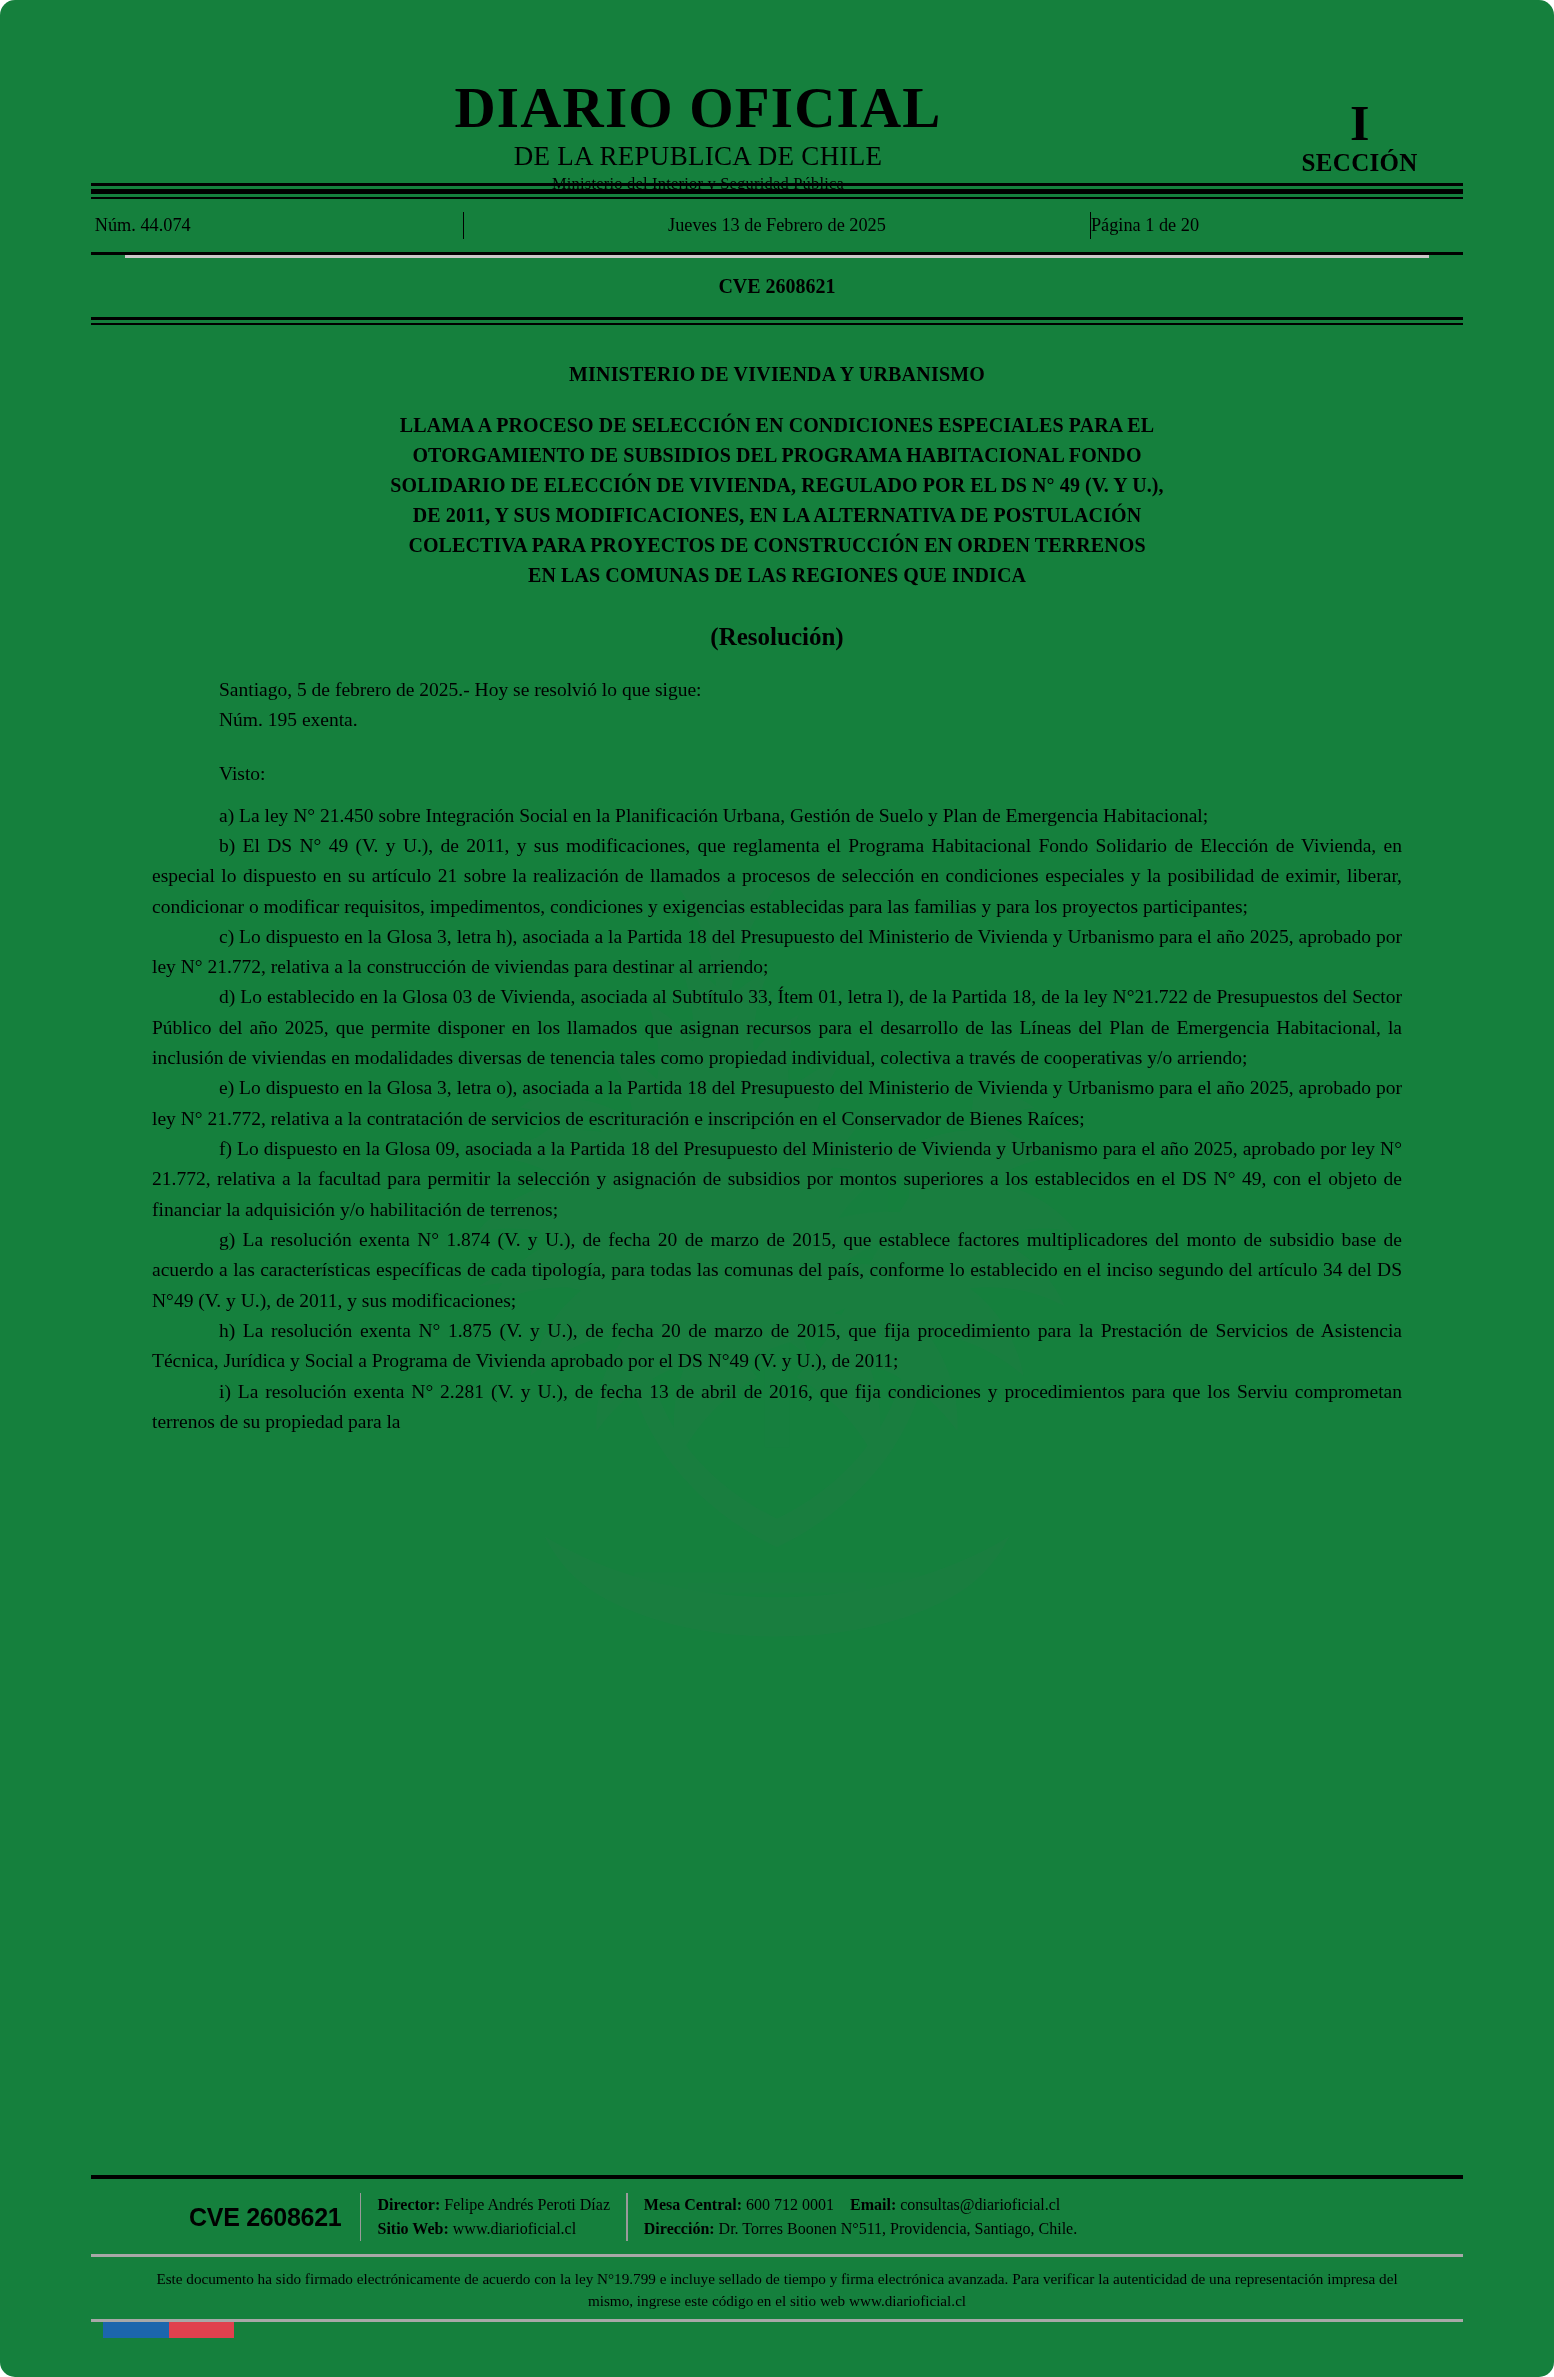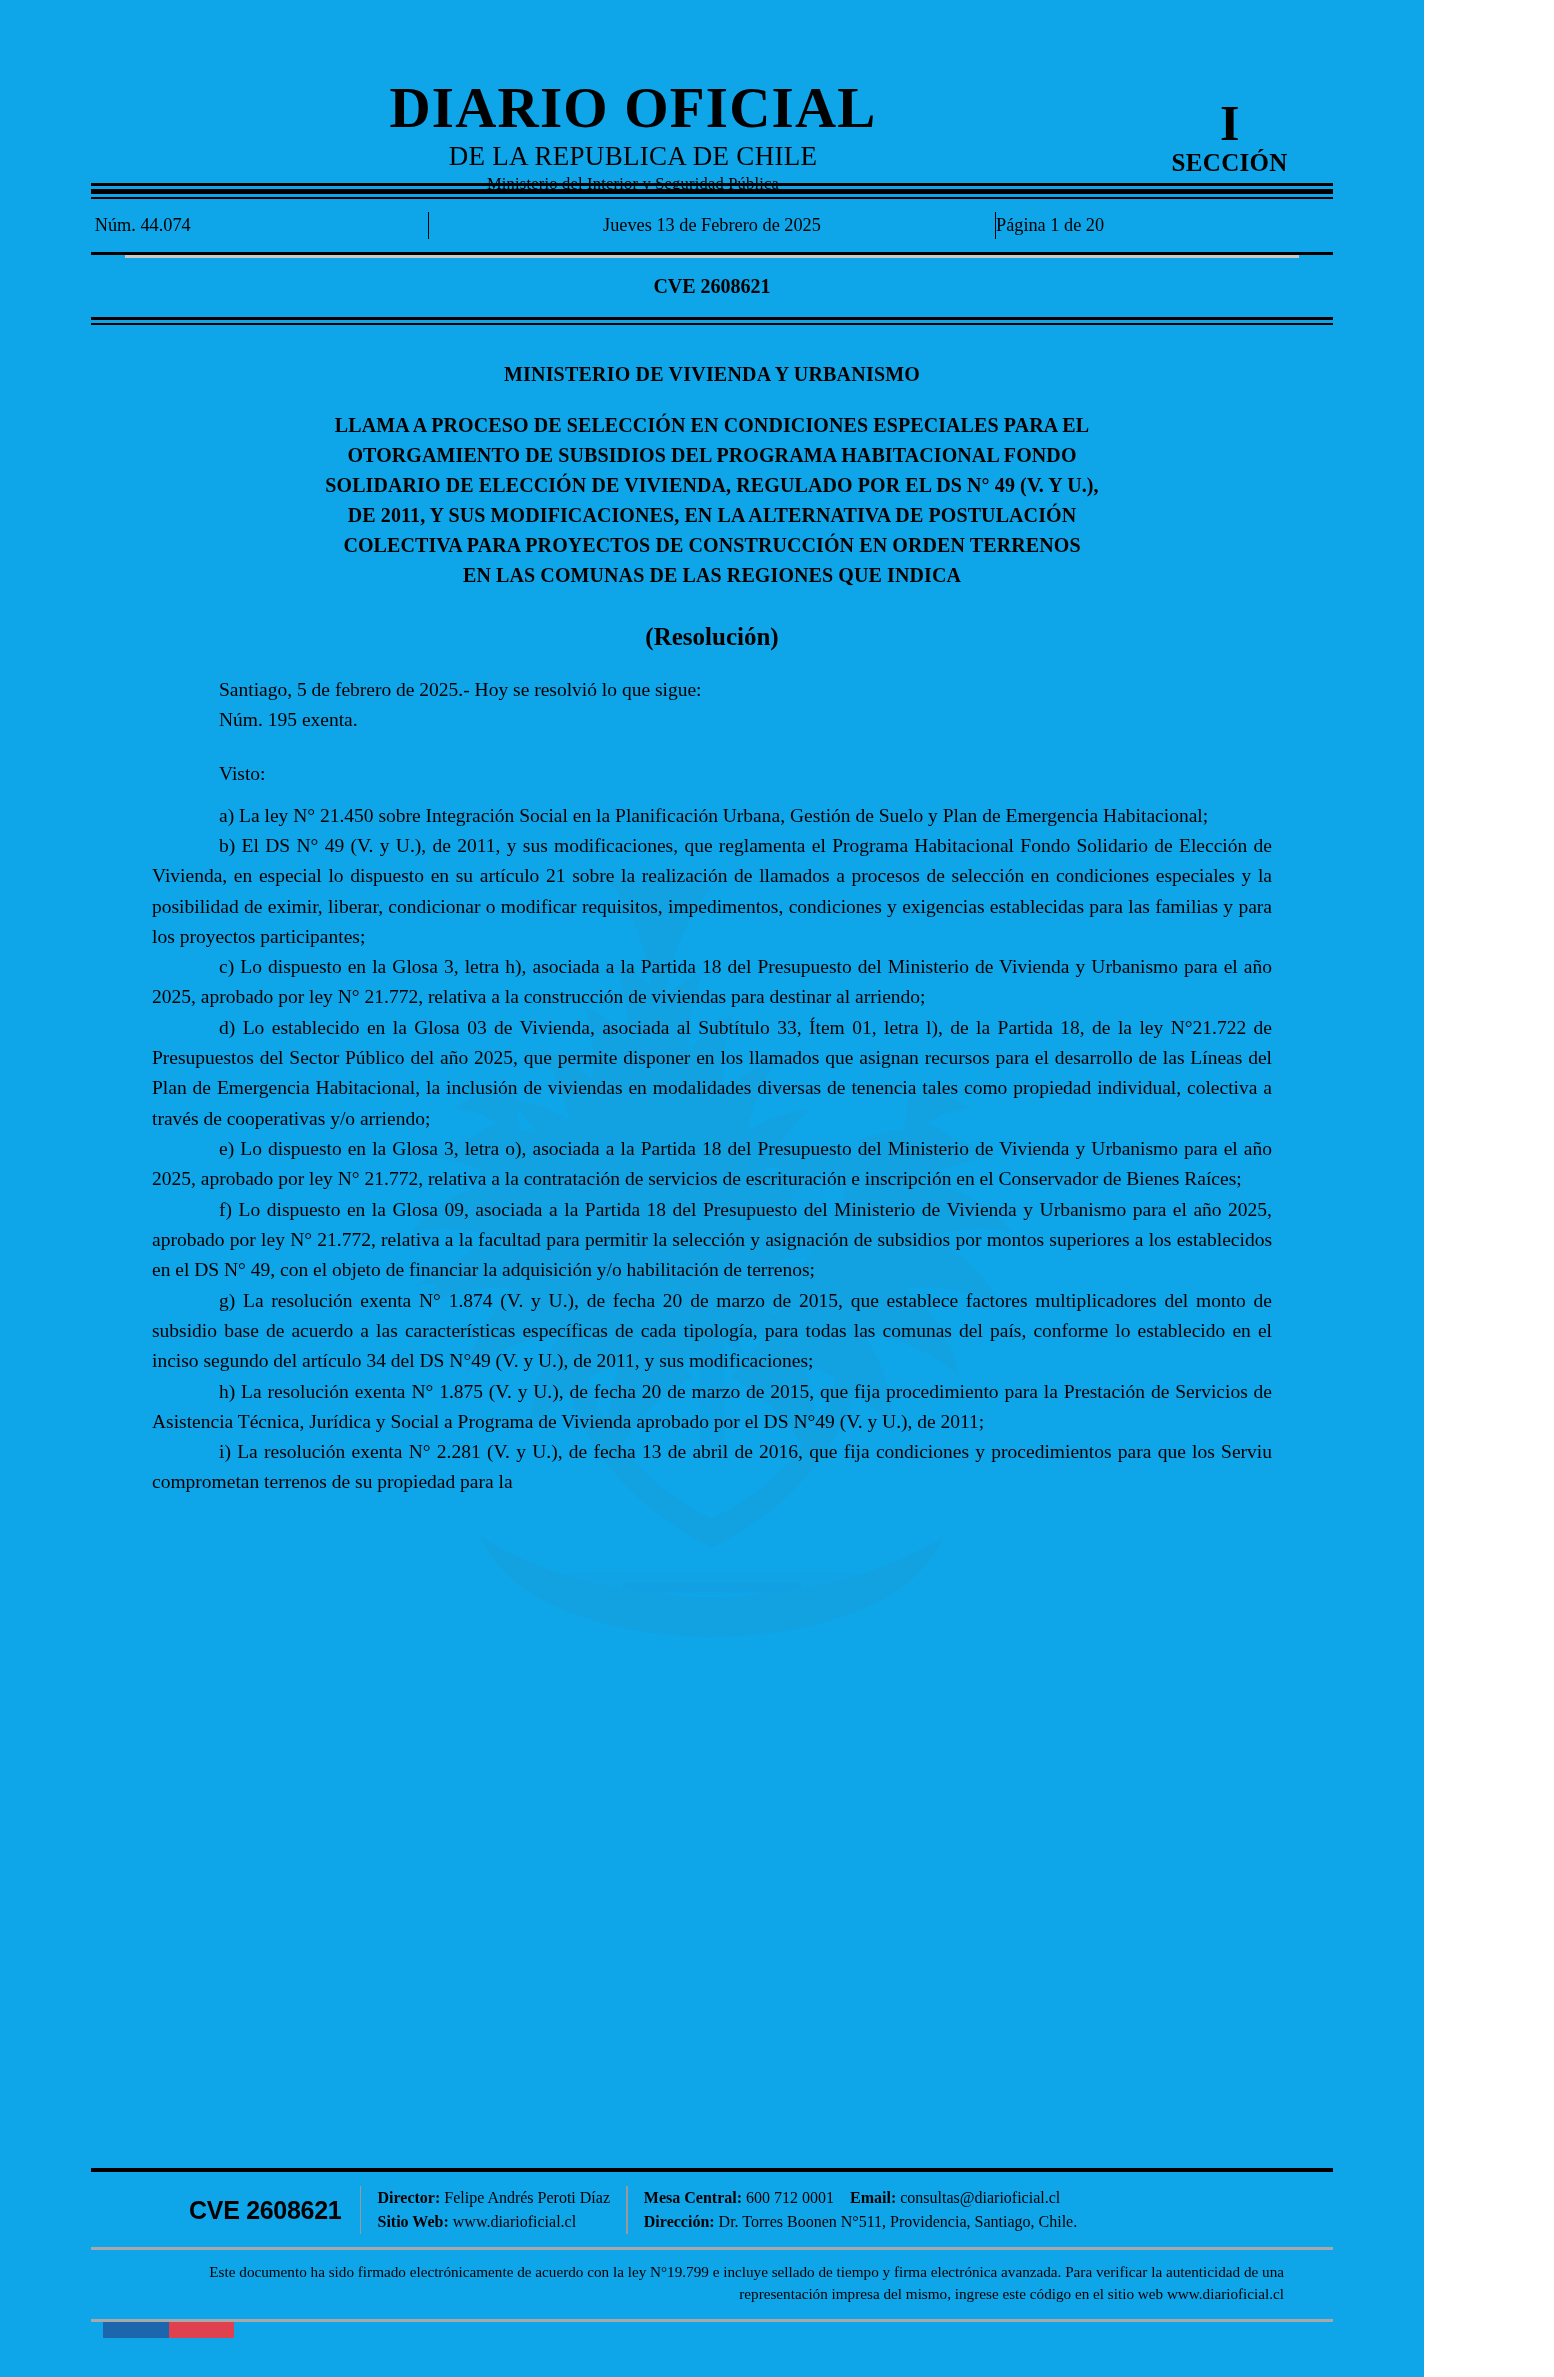"DIARIO OFICIAL" .page { background: #0ea5e9 -> #15803d; border-radius: none -> 15px; width: 1424px -> 1554px }
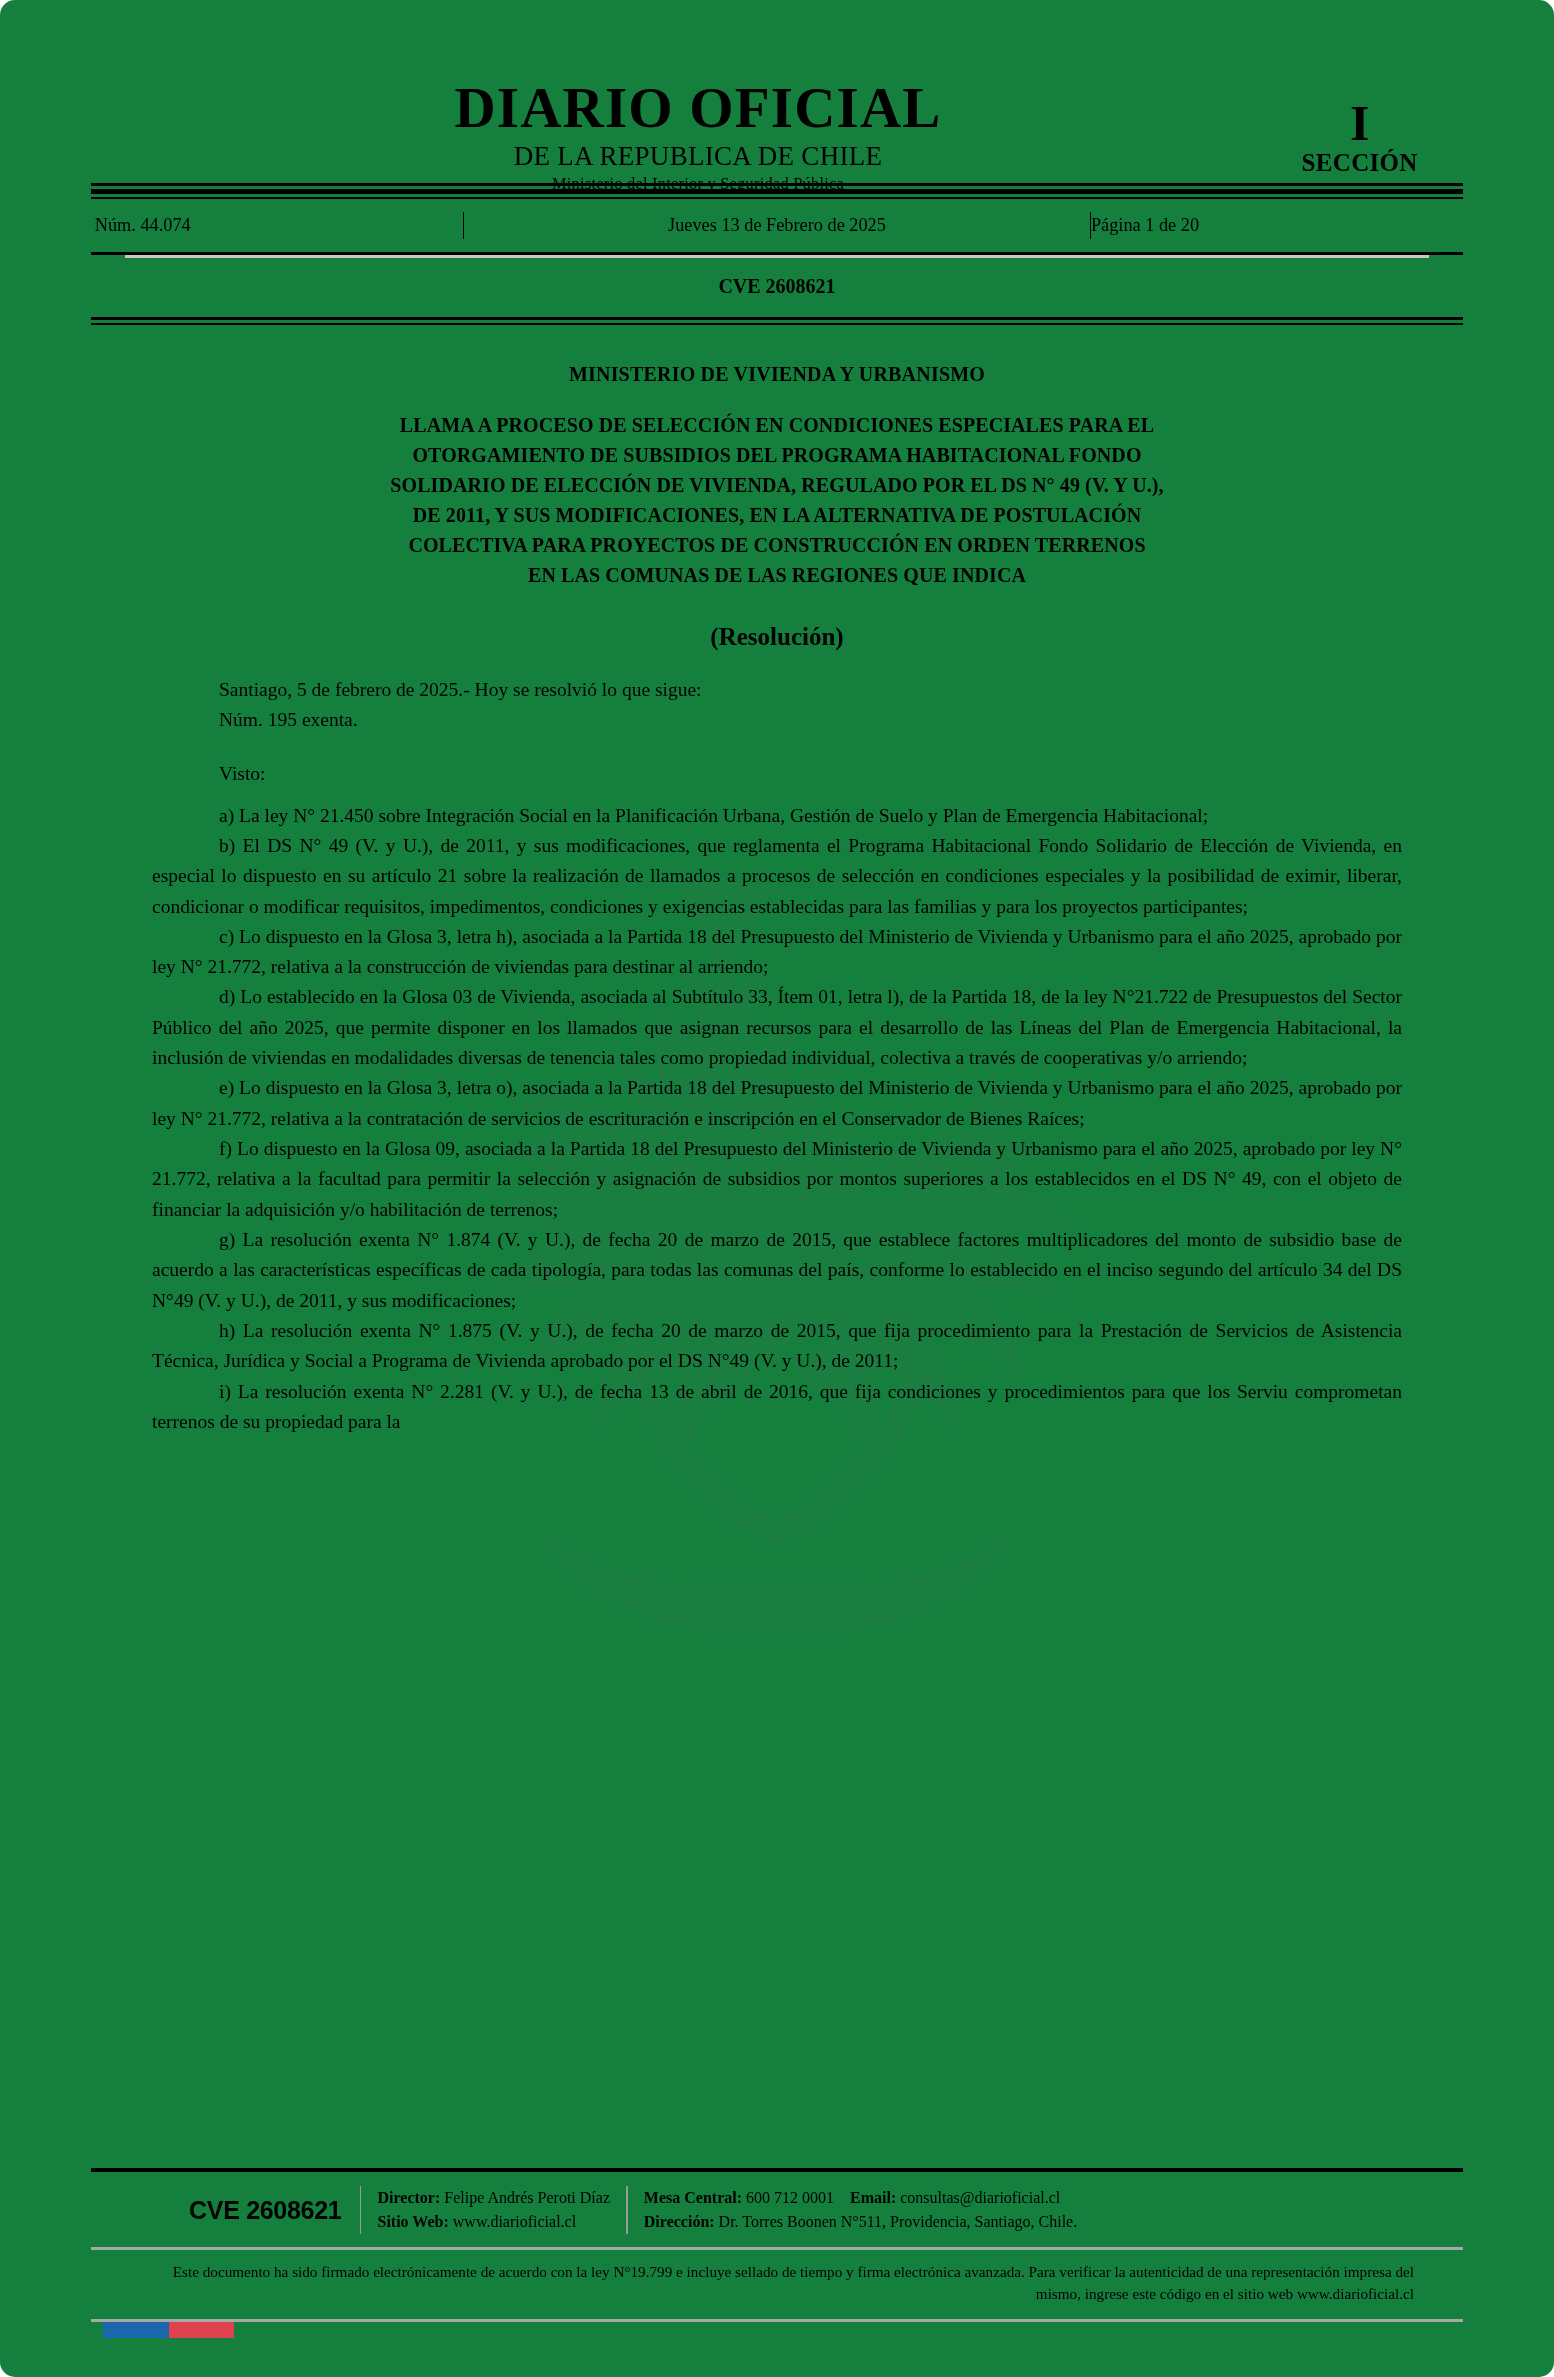"Este documento ha sido firmado" .legal { padding: 11px 49px 14px 49px -> 11px 49px 7px 49px; text-align: right -> center }
